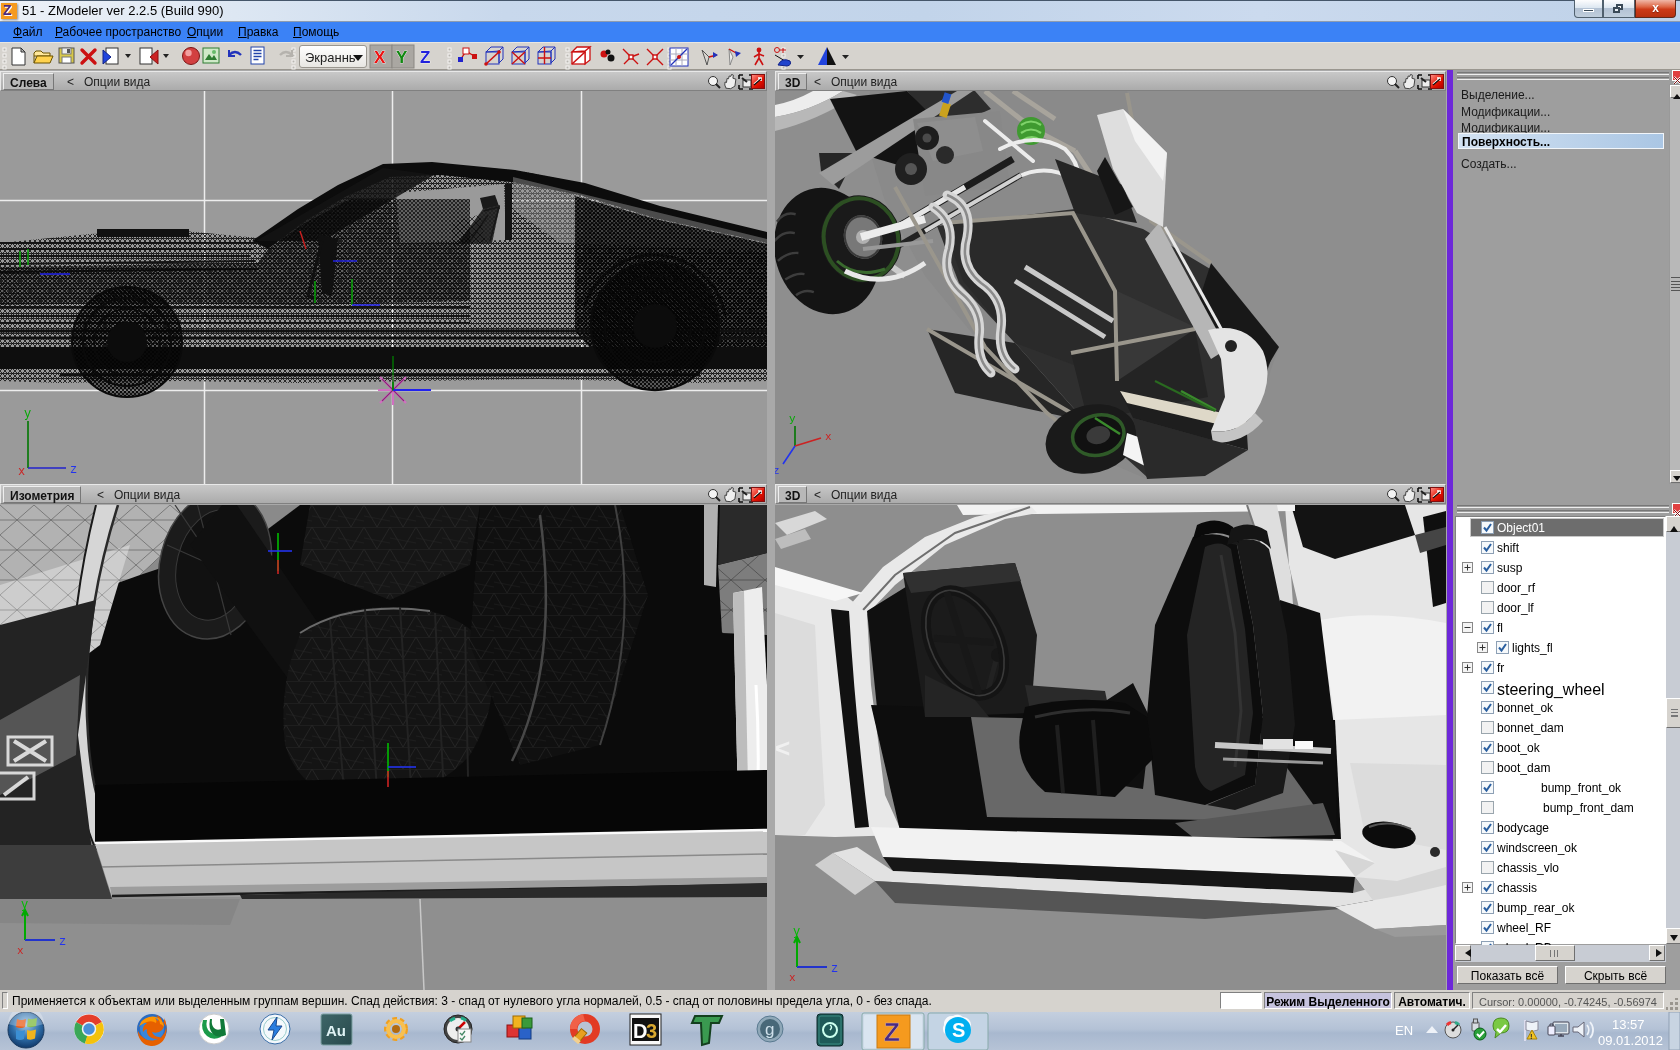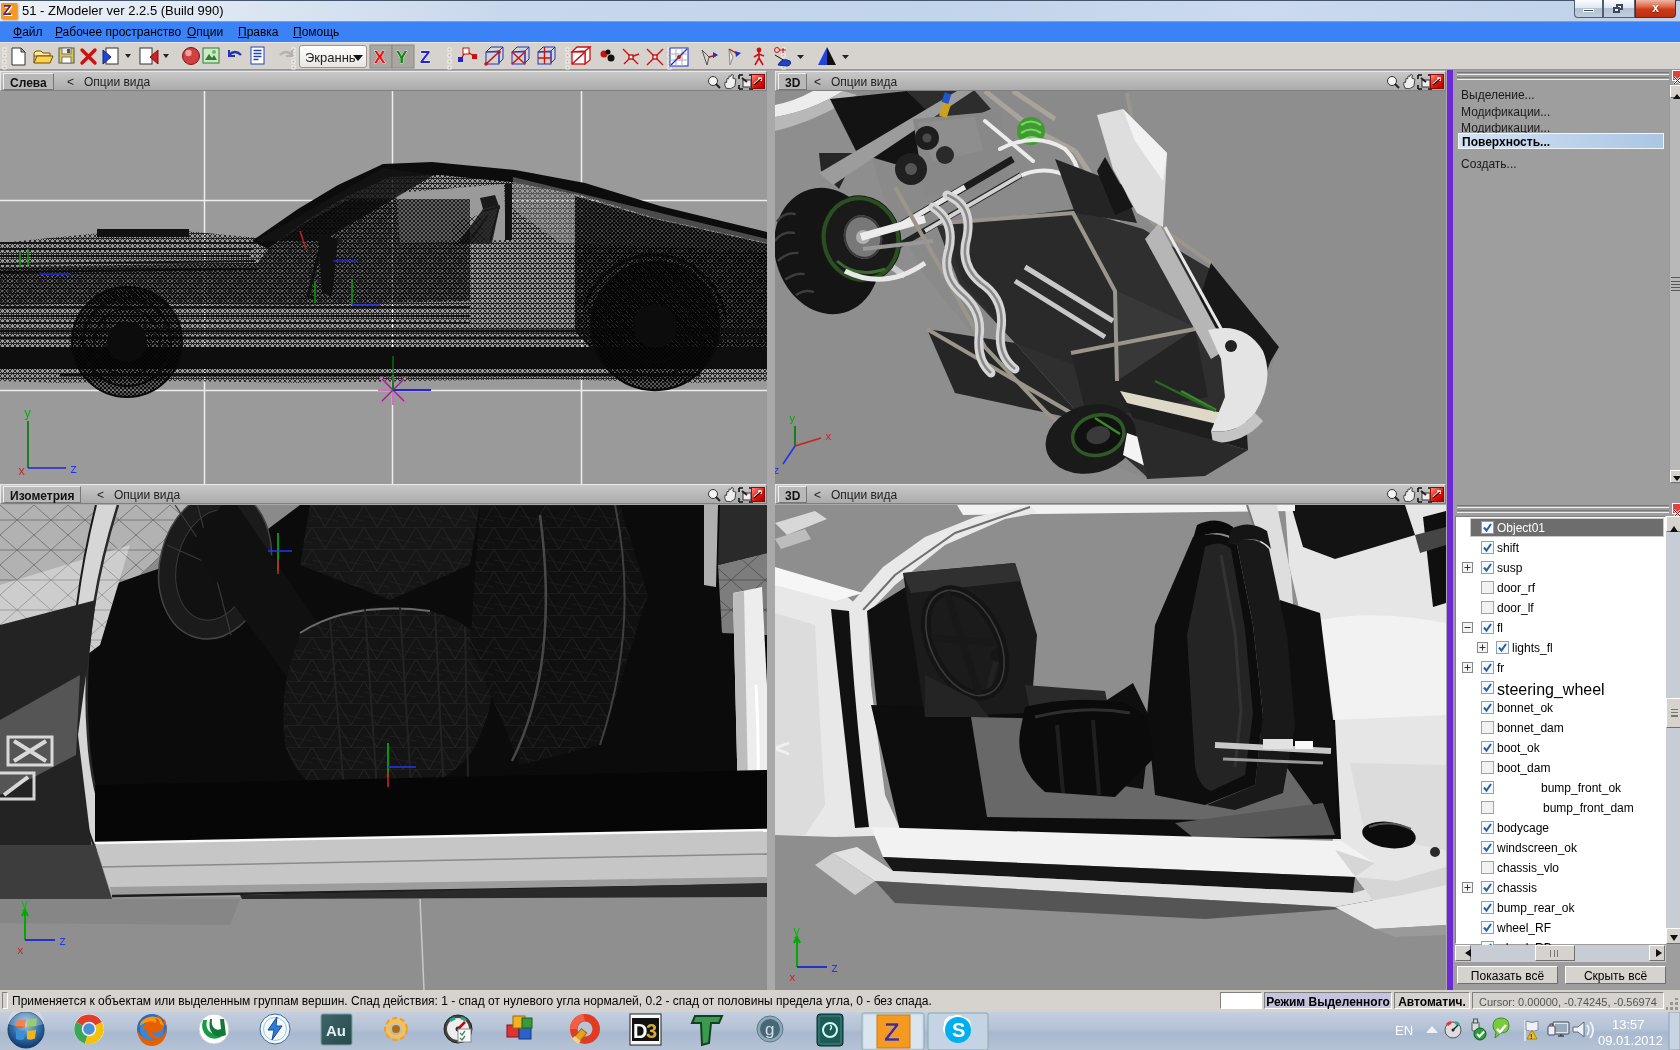"Применяется к объектам или выделенным" div.abs { text: 1 - спад от нулевого угла нормалей, 0.2 -> 3 - спад от нулевого угла нормалей, 0.5 }
